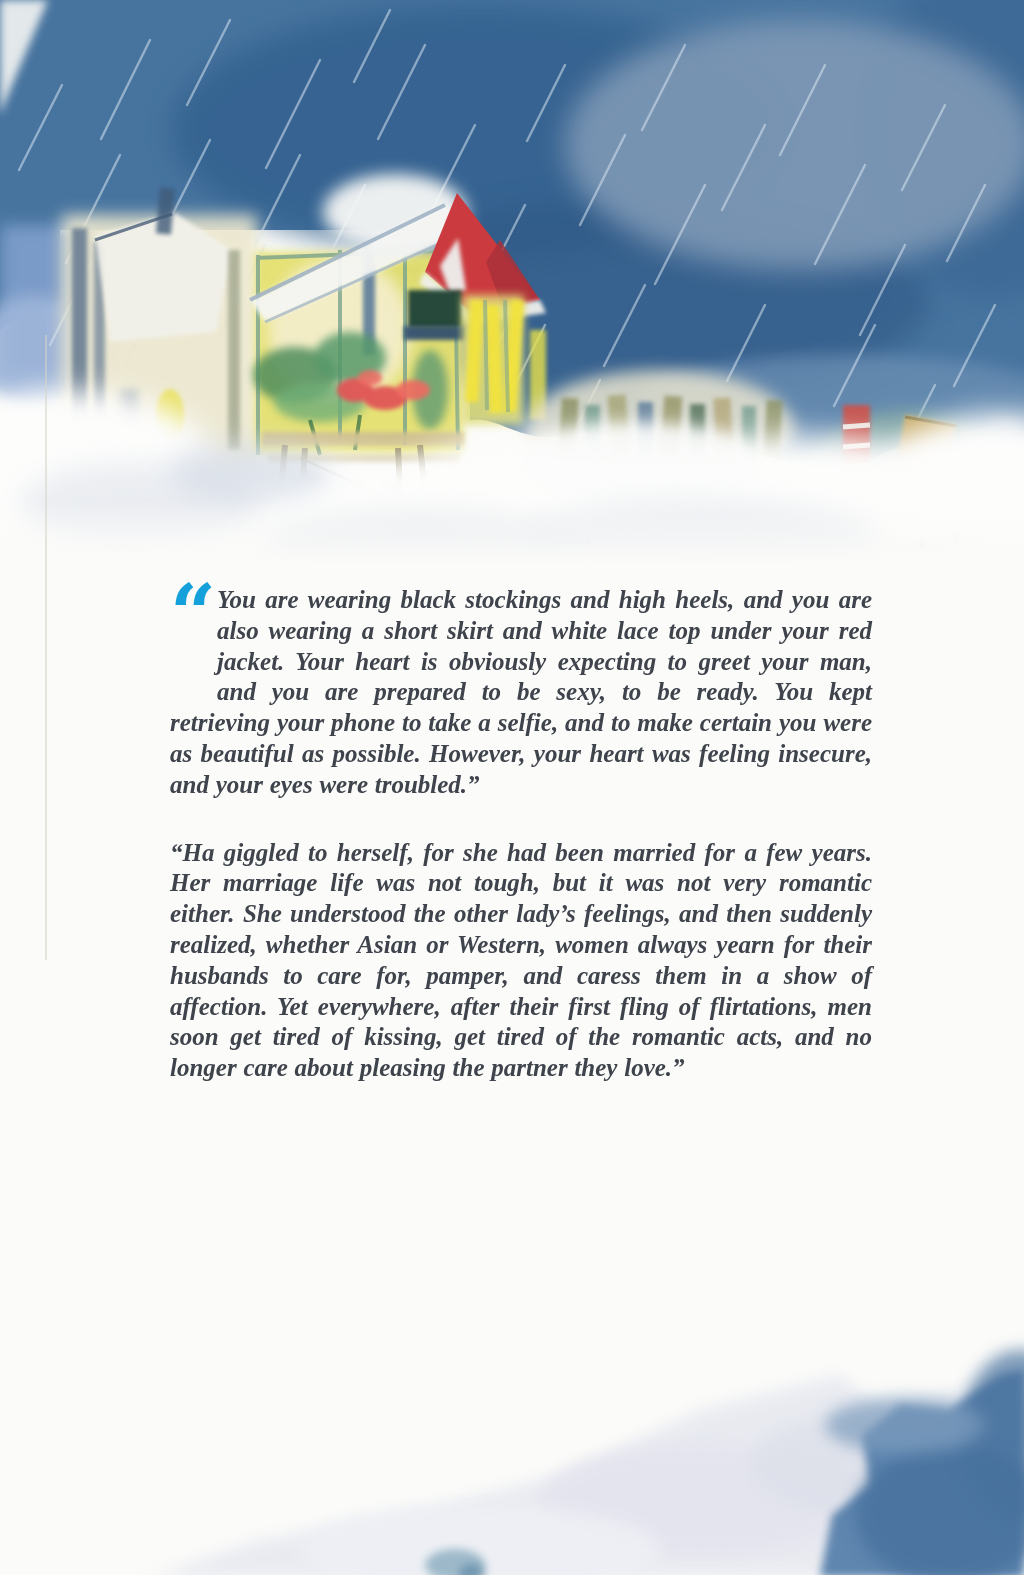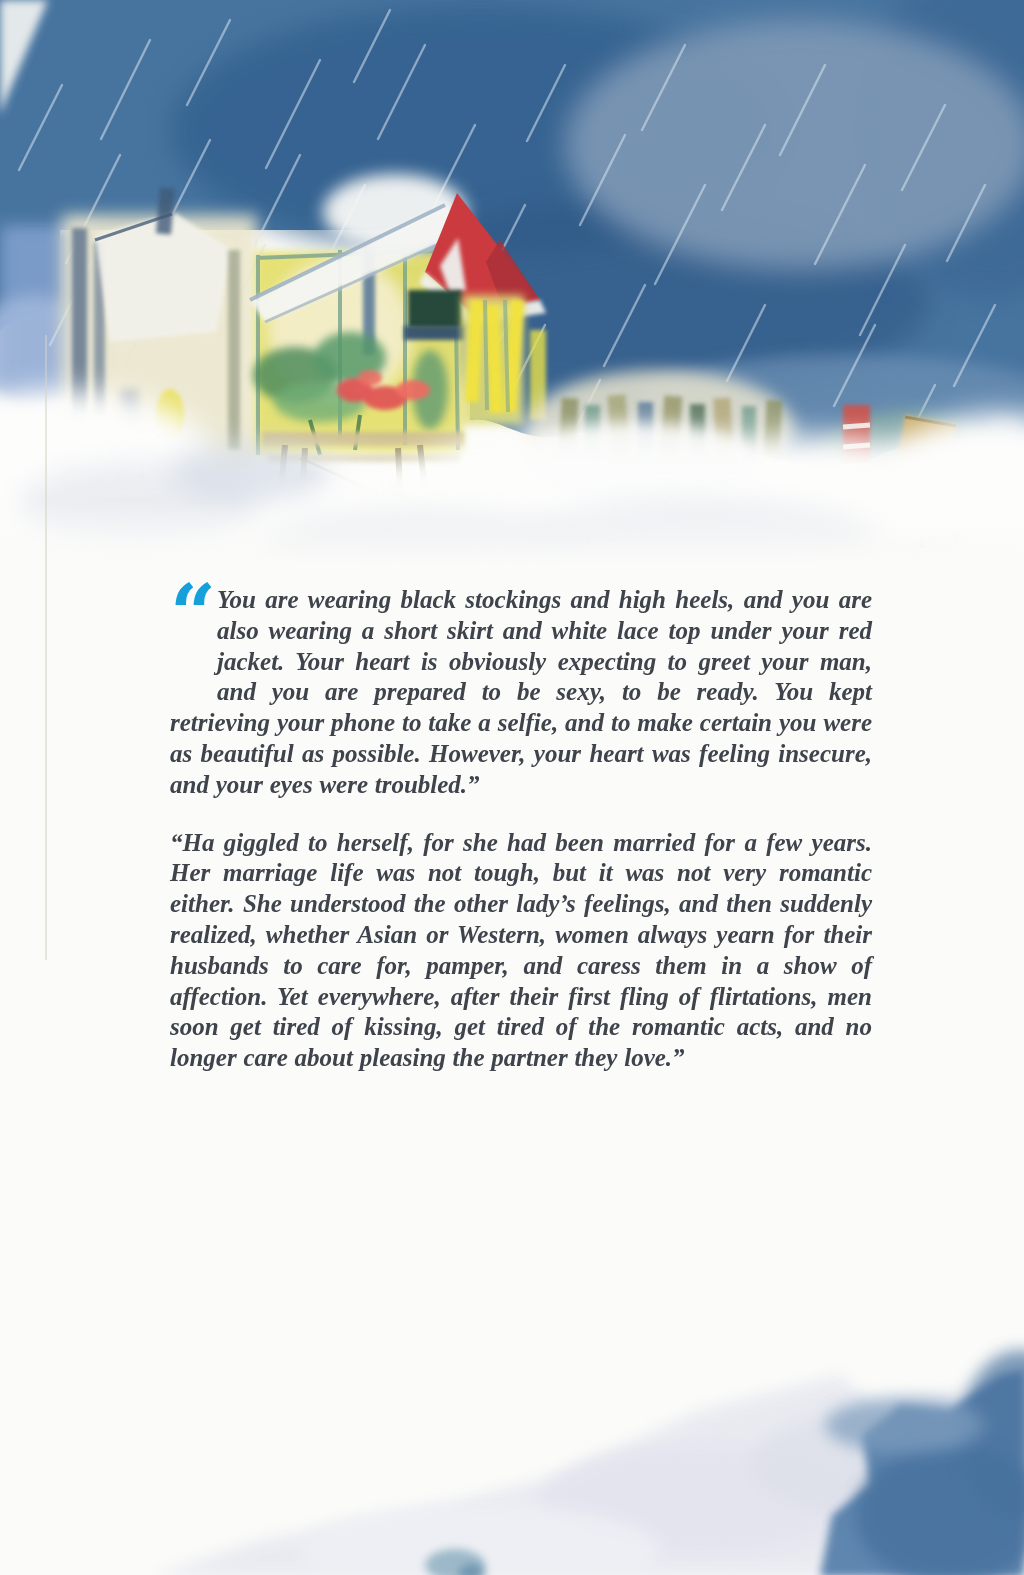"“Ha giggled to herself, for" .para + .para { margin-top: 27px -> 37px }
